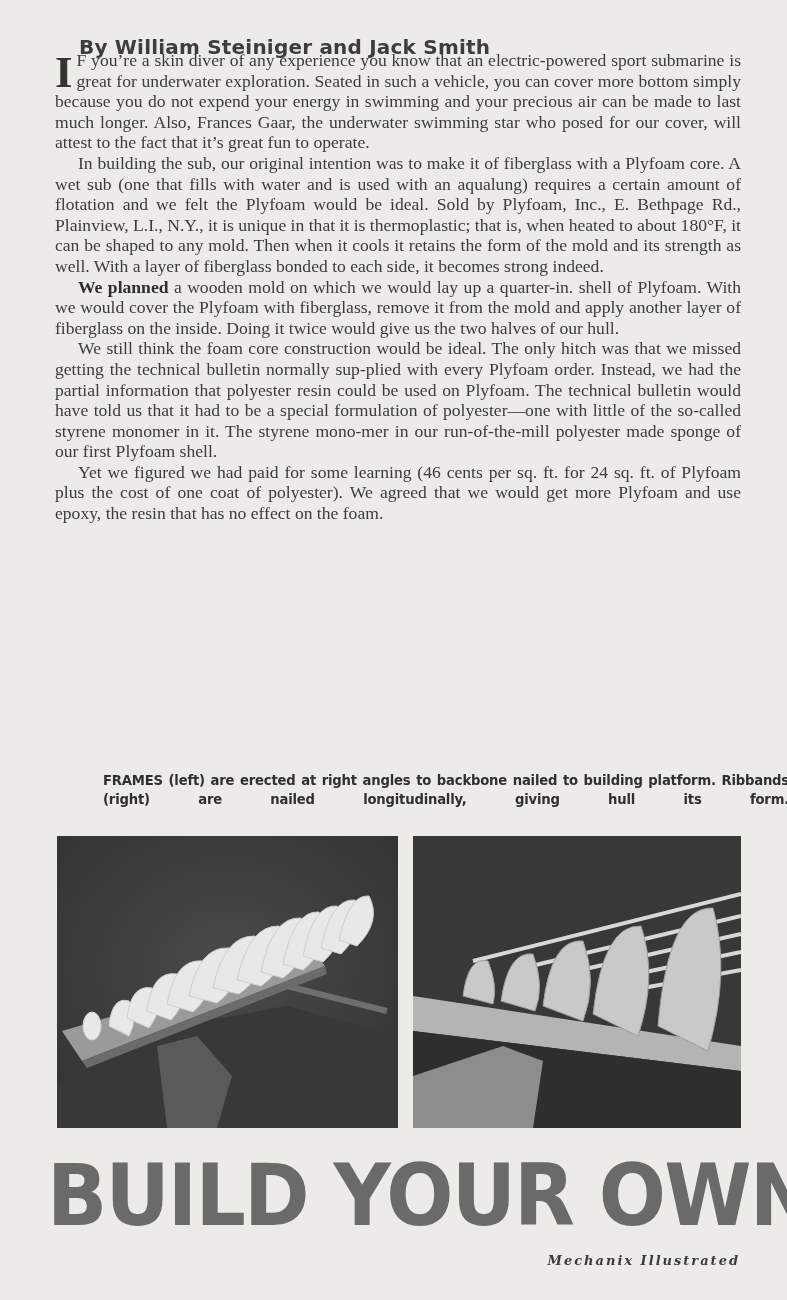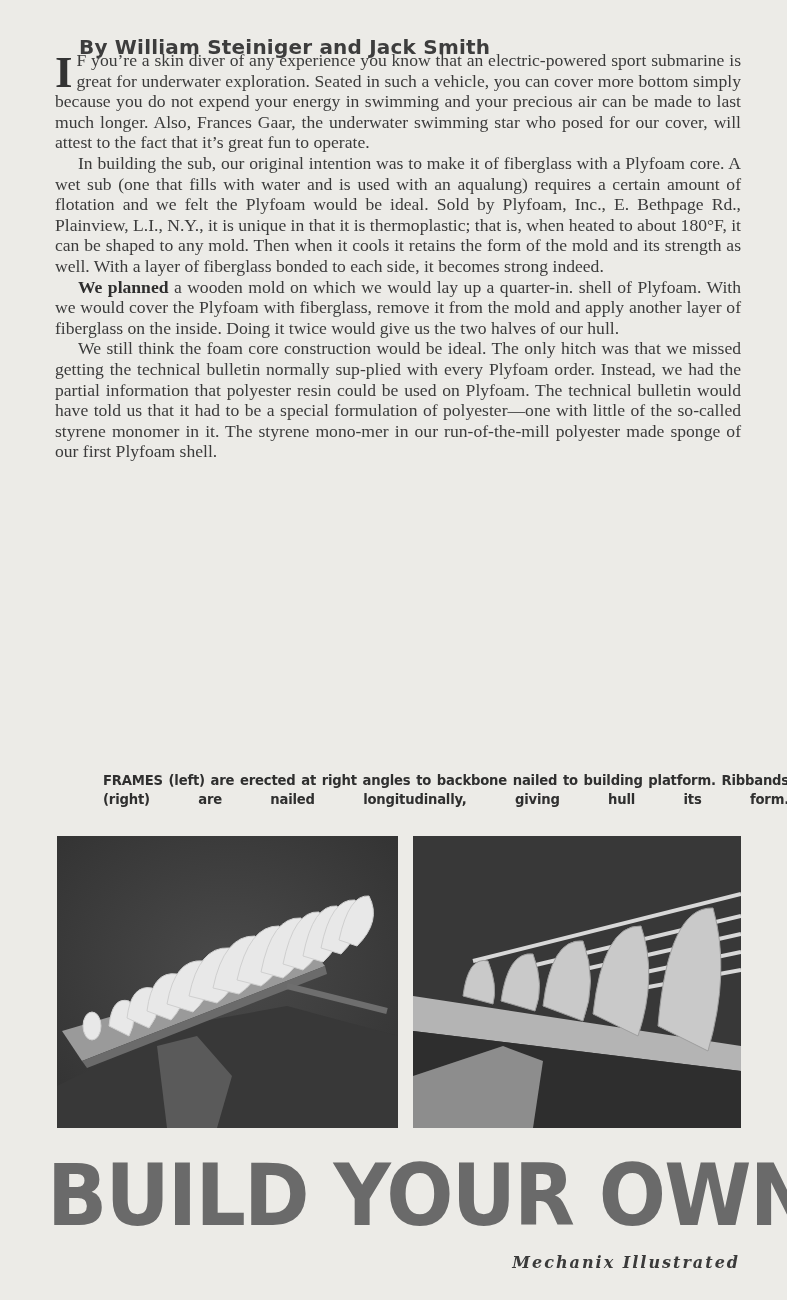"Yet we figured we had" p { html: none -> <p><span>Yet we figured we had paid for some learning (46 cents per sq. ft. for 24 sq. ft. of Plyfoam plus the cost of one coat of polyester). We agreed that we would get more Plyfoam and use epoxy, the resin that has no effect on the foam.</span></p> }
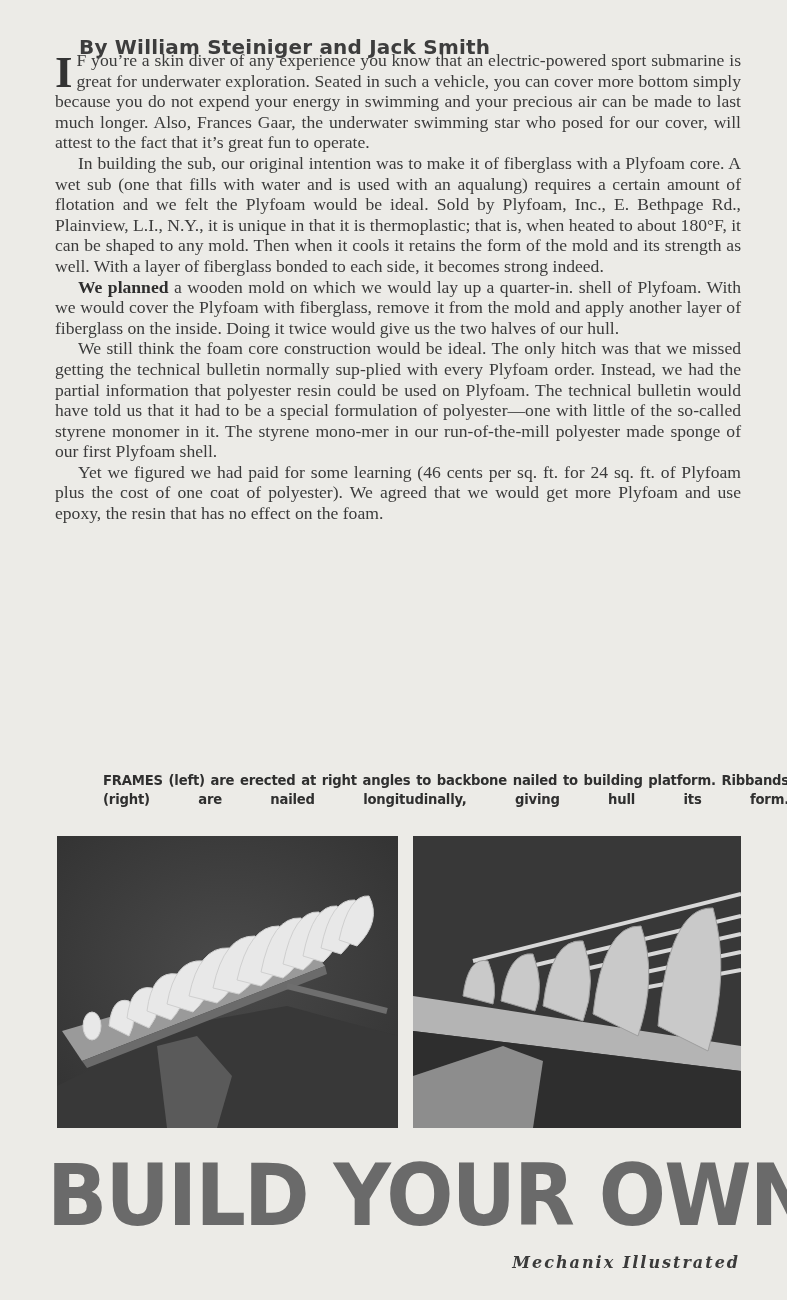"Mechanix Illustrated" .magazine { font-size: 16px -> 13px }
